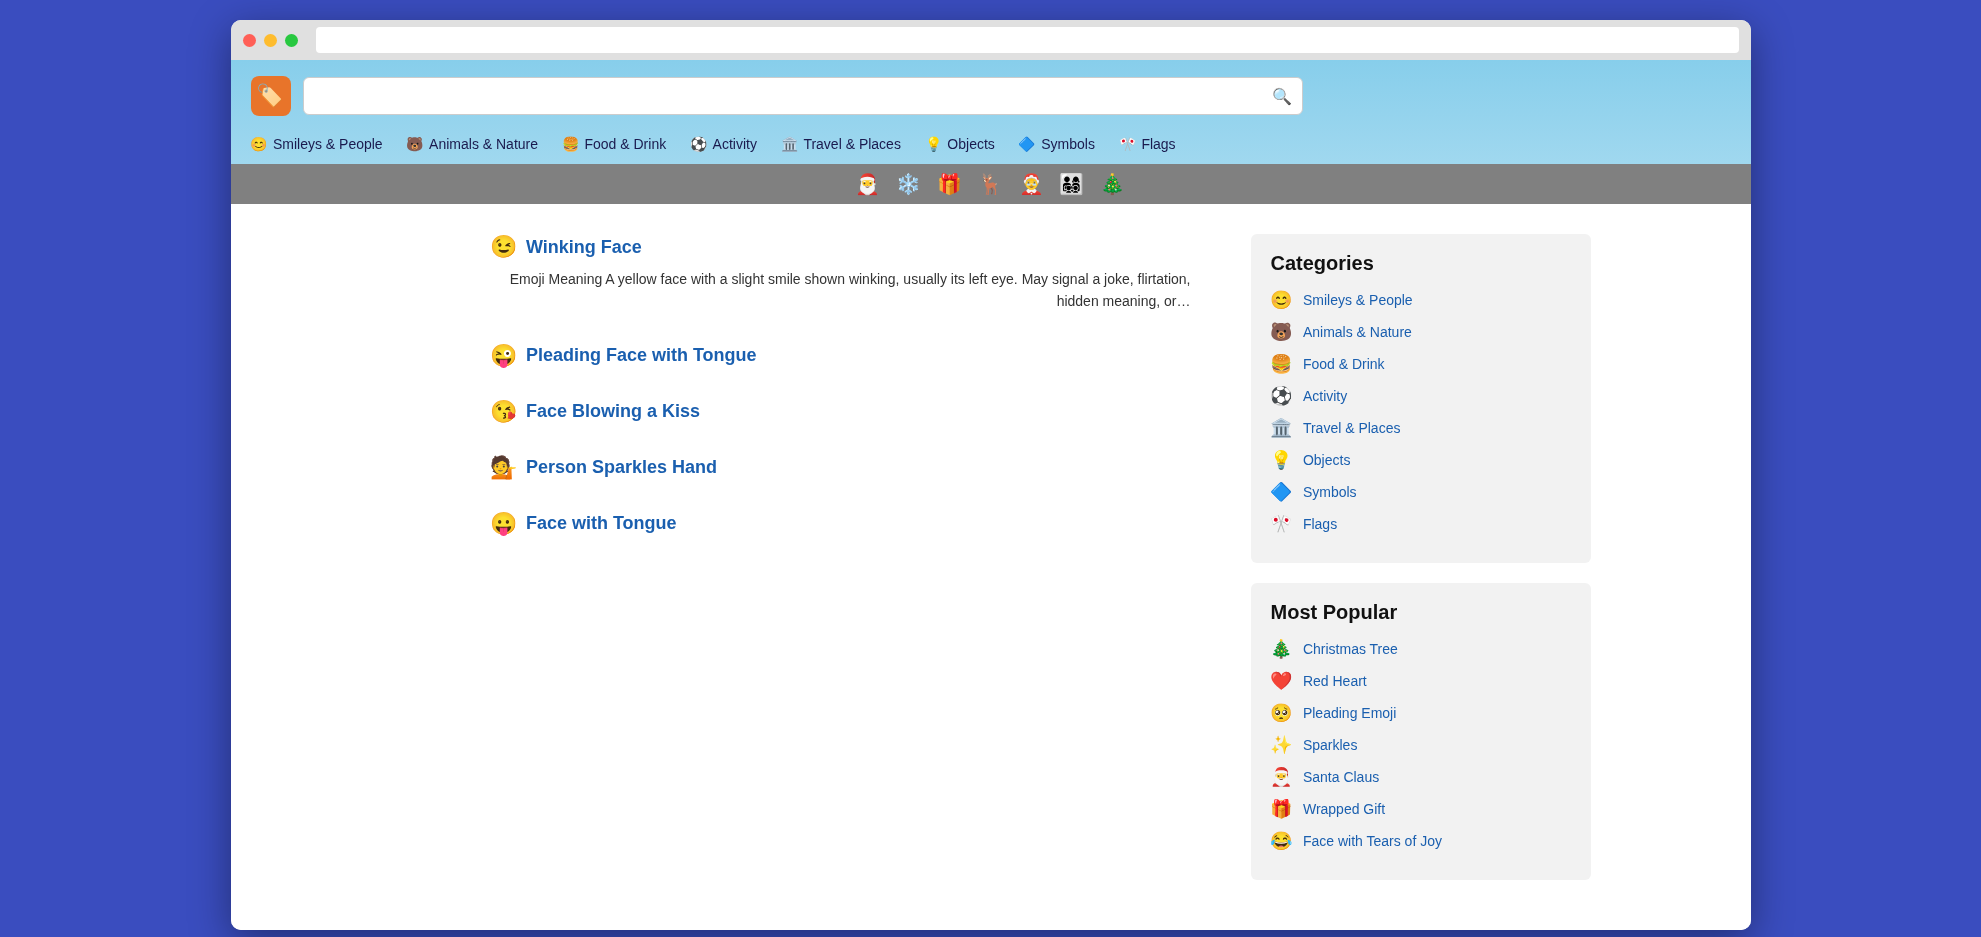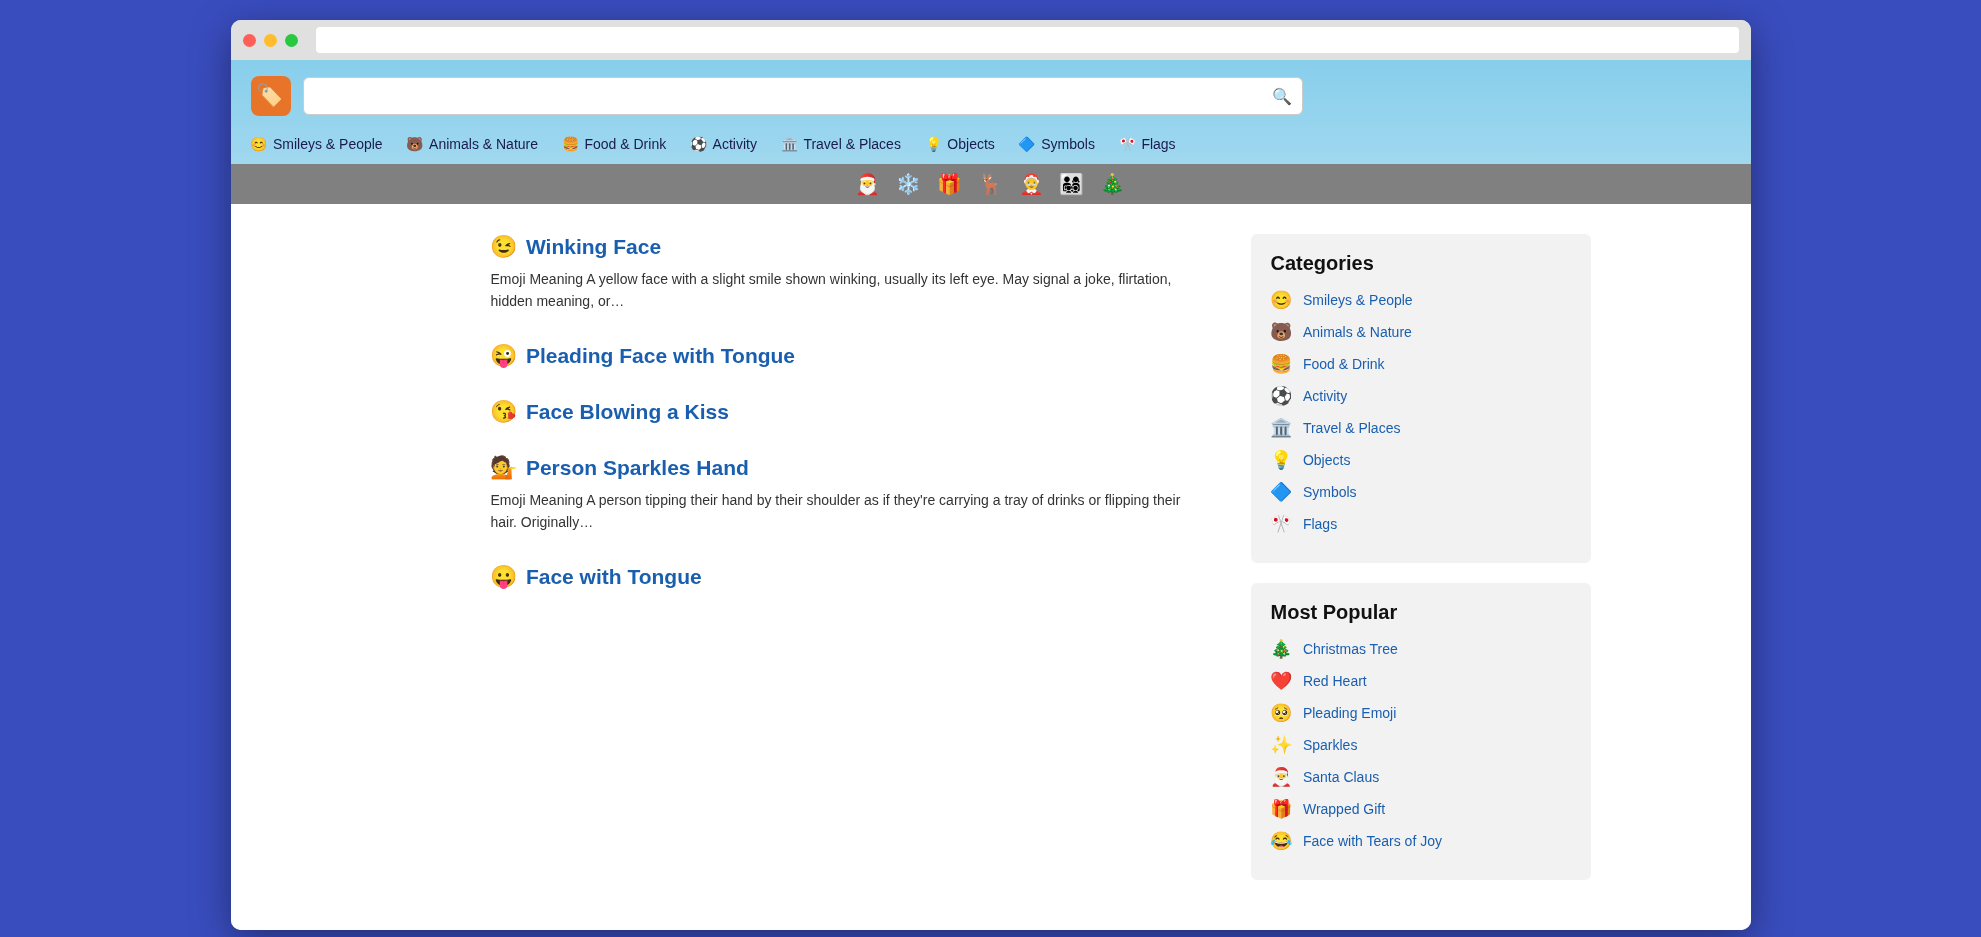"Winking Face" .result-title a { font-size: 21px -> 18px }
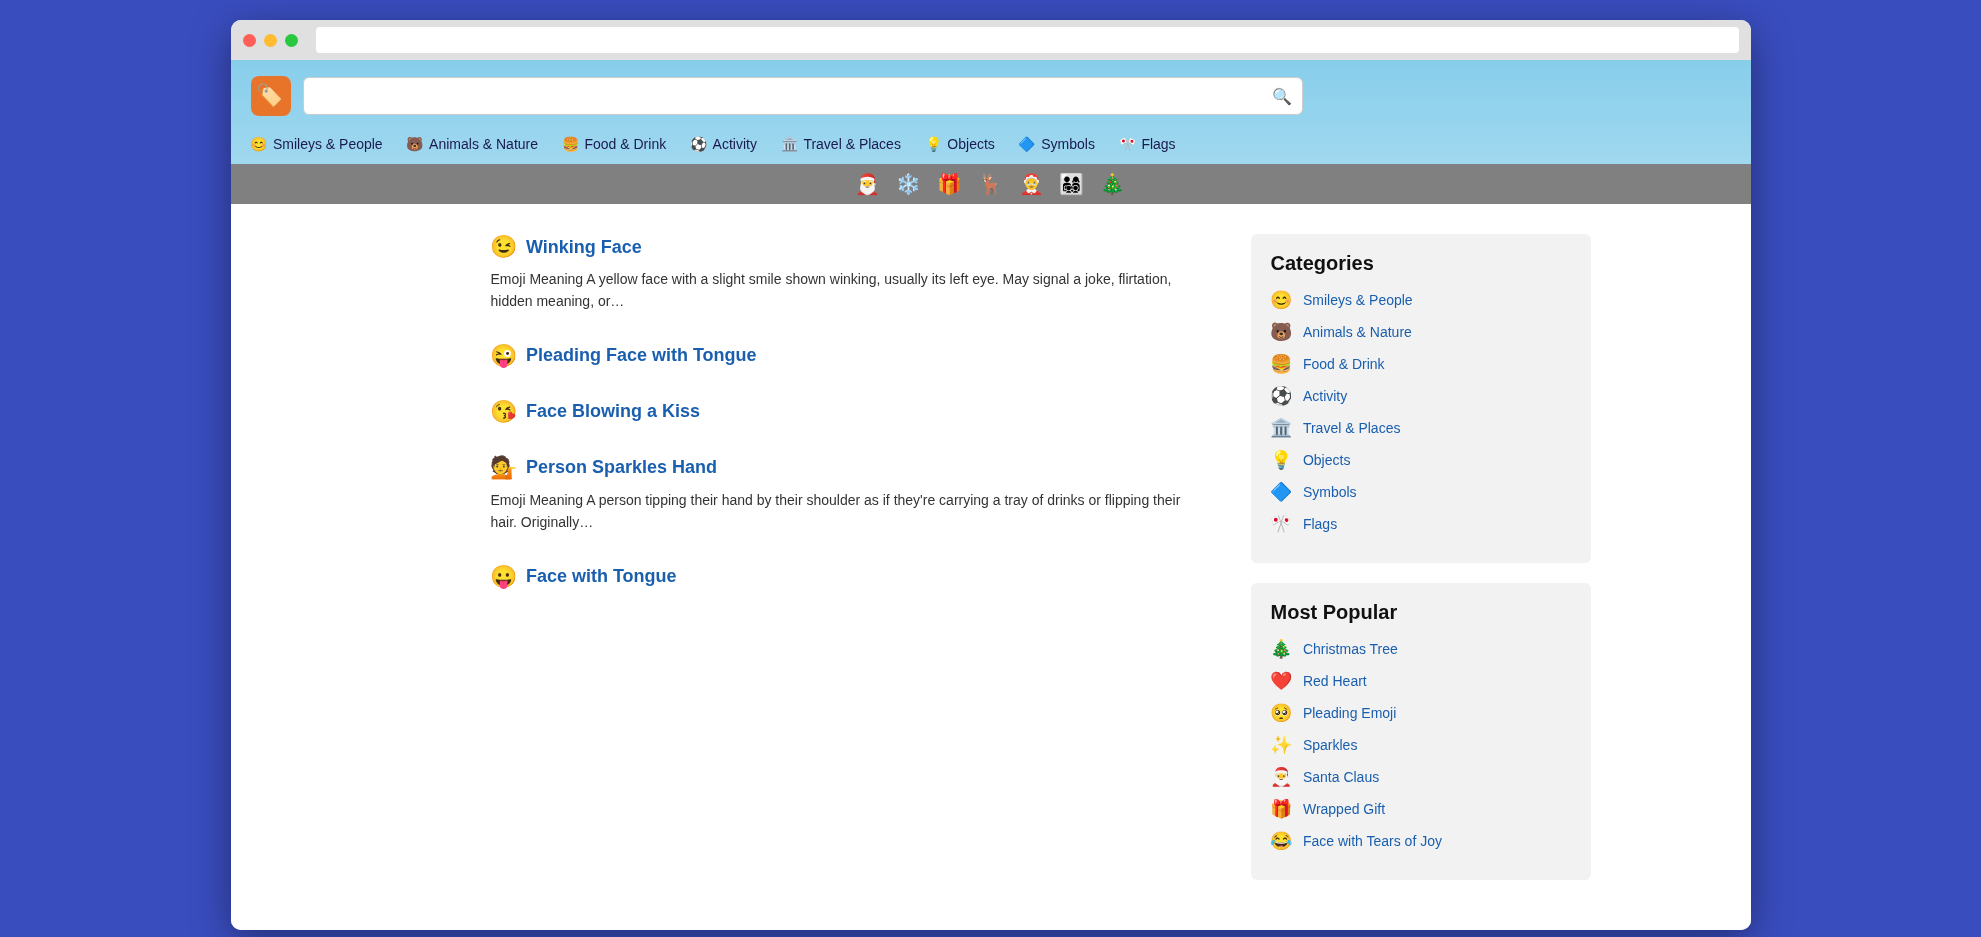"Emoji Meaning A yellow face" .result-desc { text-align: none -> right }
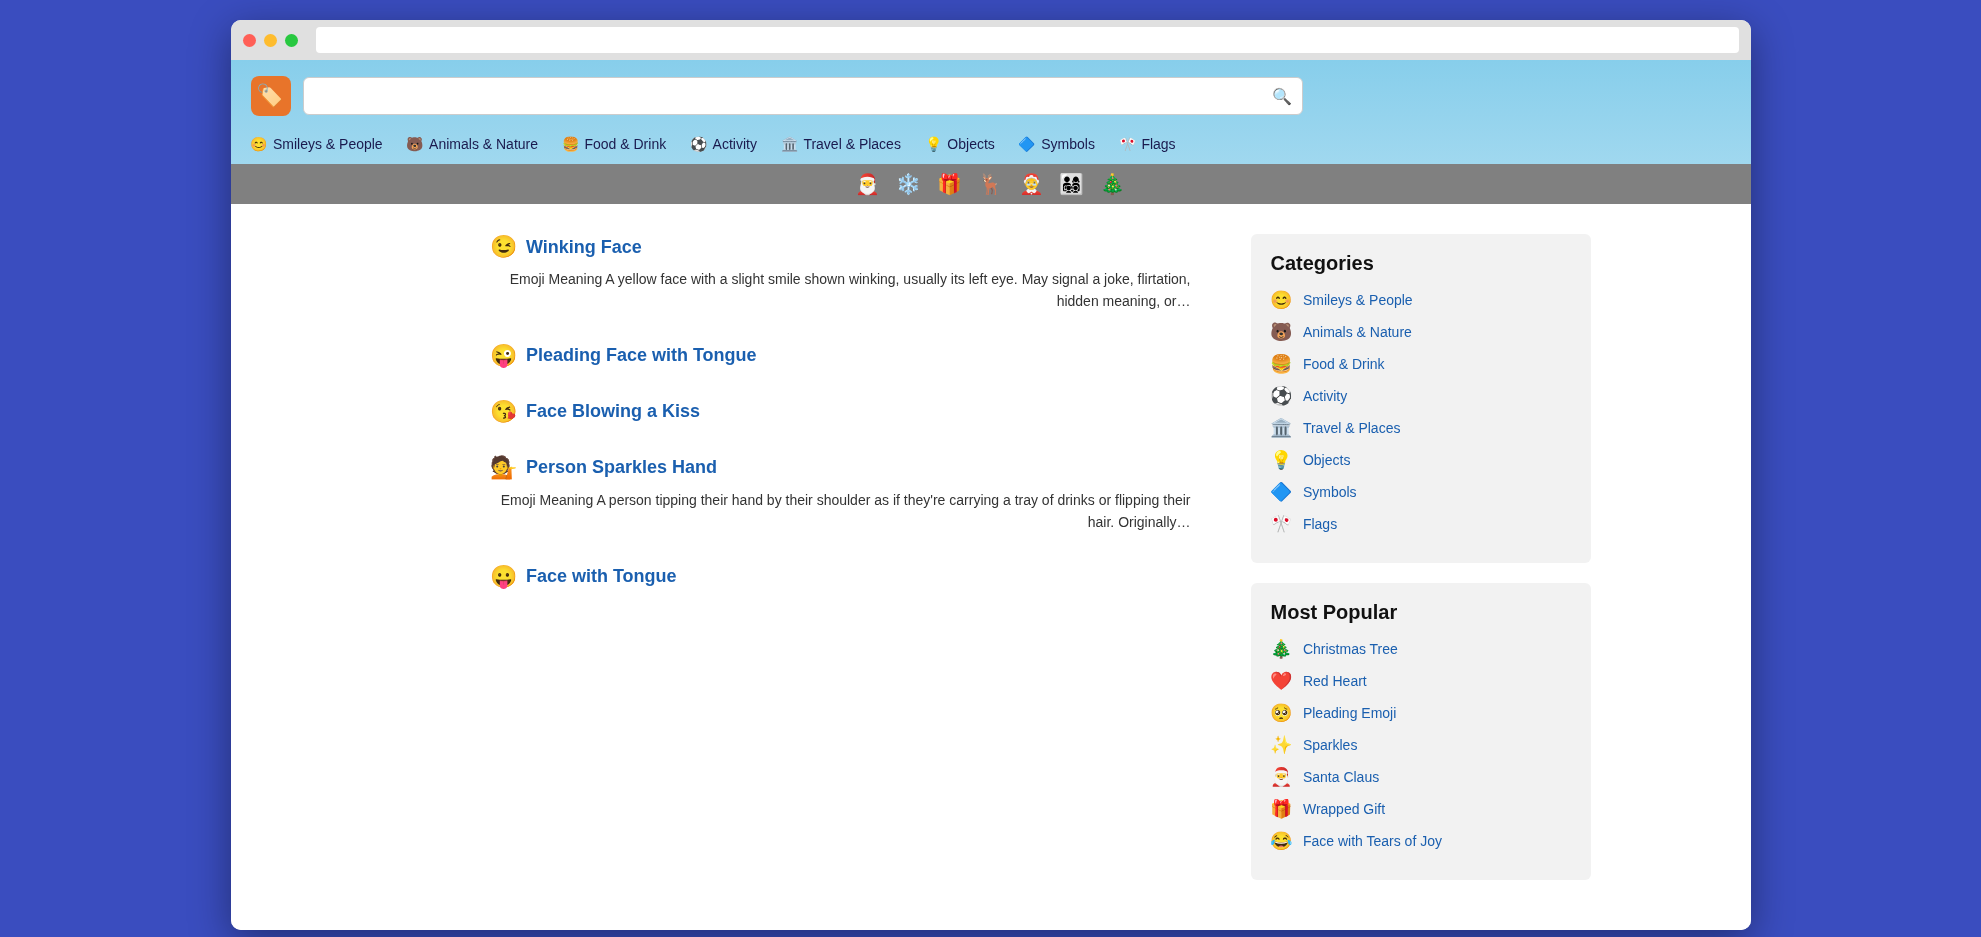"Emoji Meaning A person tipping" p.result-desc { html: <p>Emoji Meaning A person tipping their hand by their shoulder as if they're carrying a tray of drinks or flipping their hair. Originally…</p> -> none }
